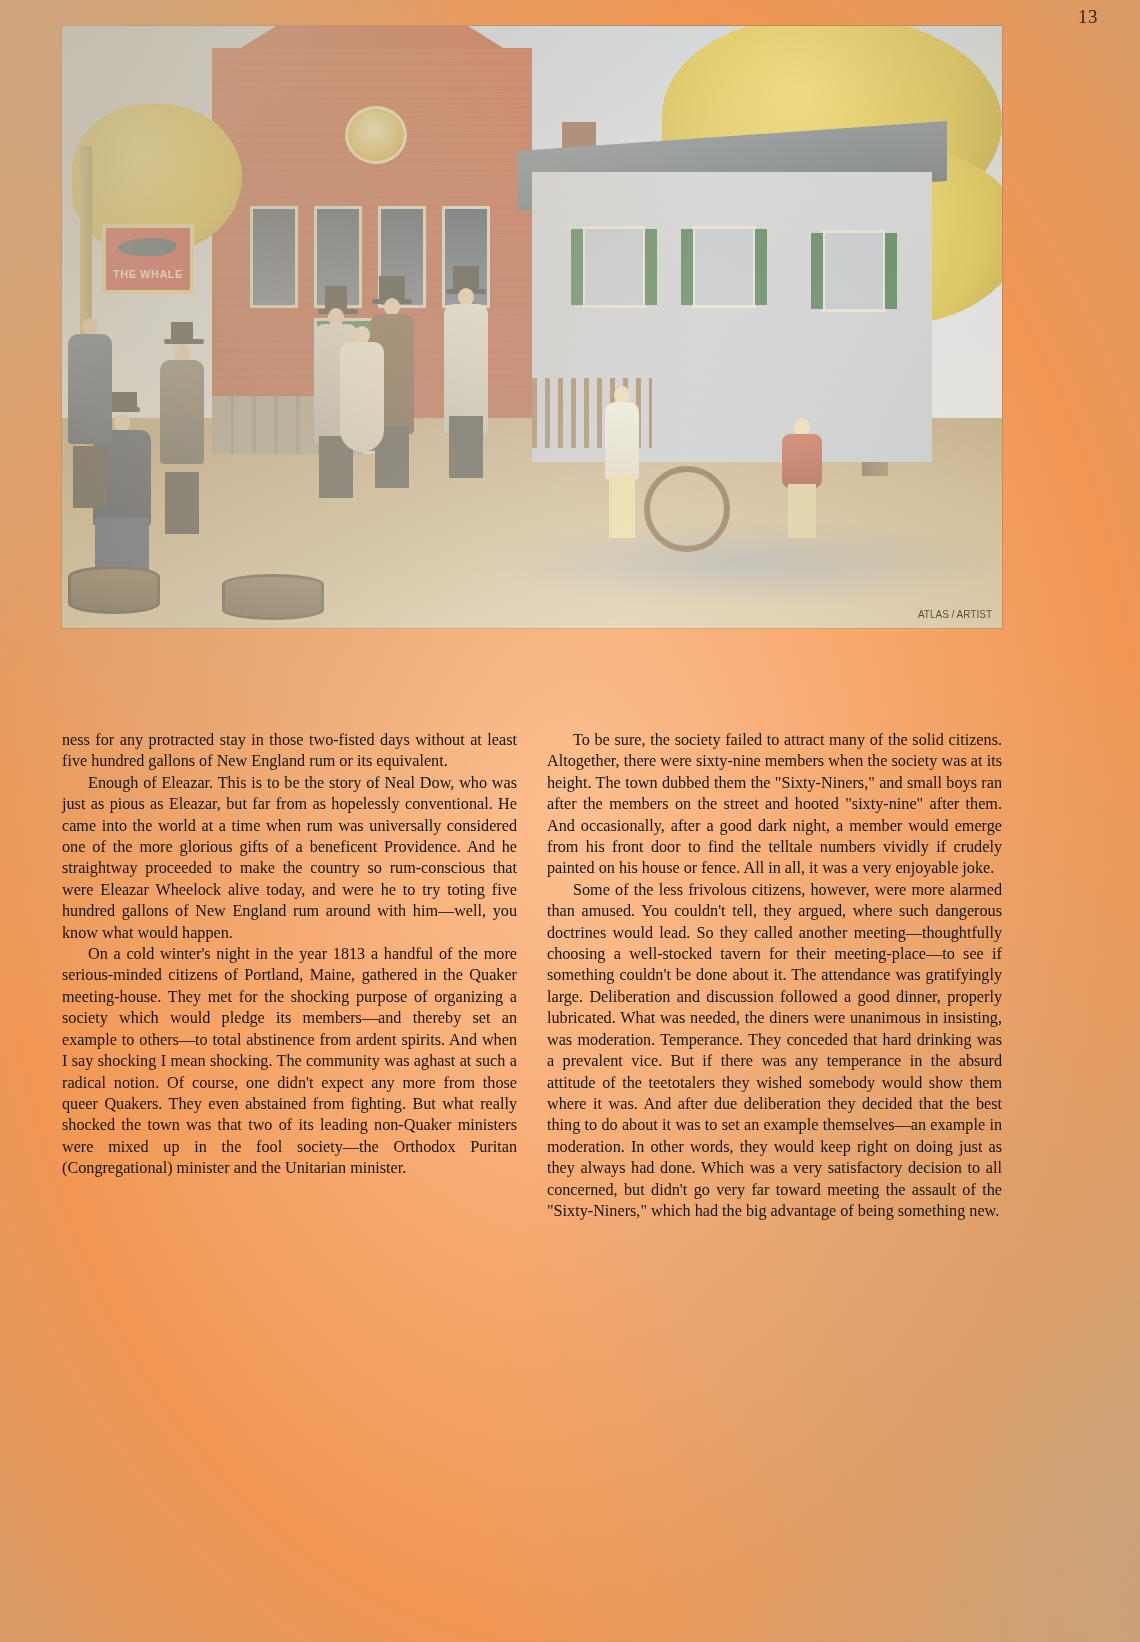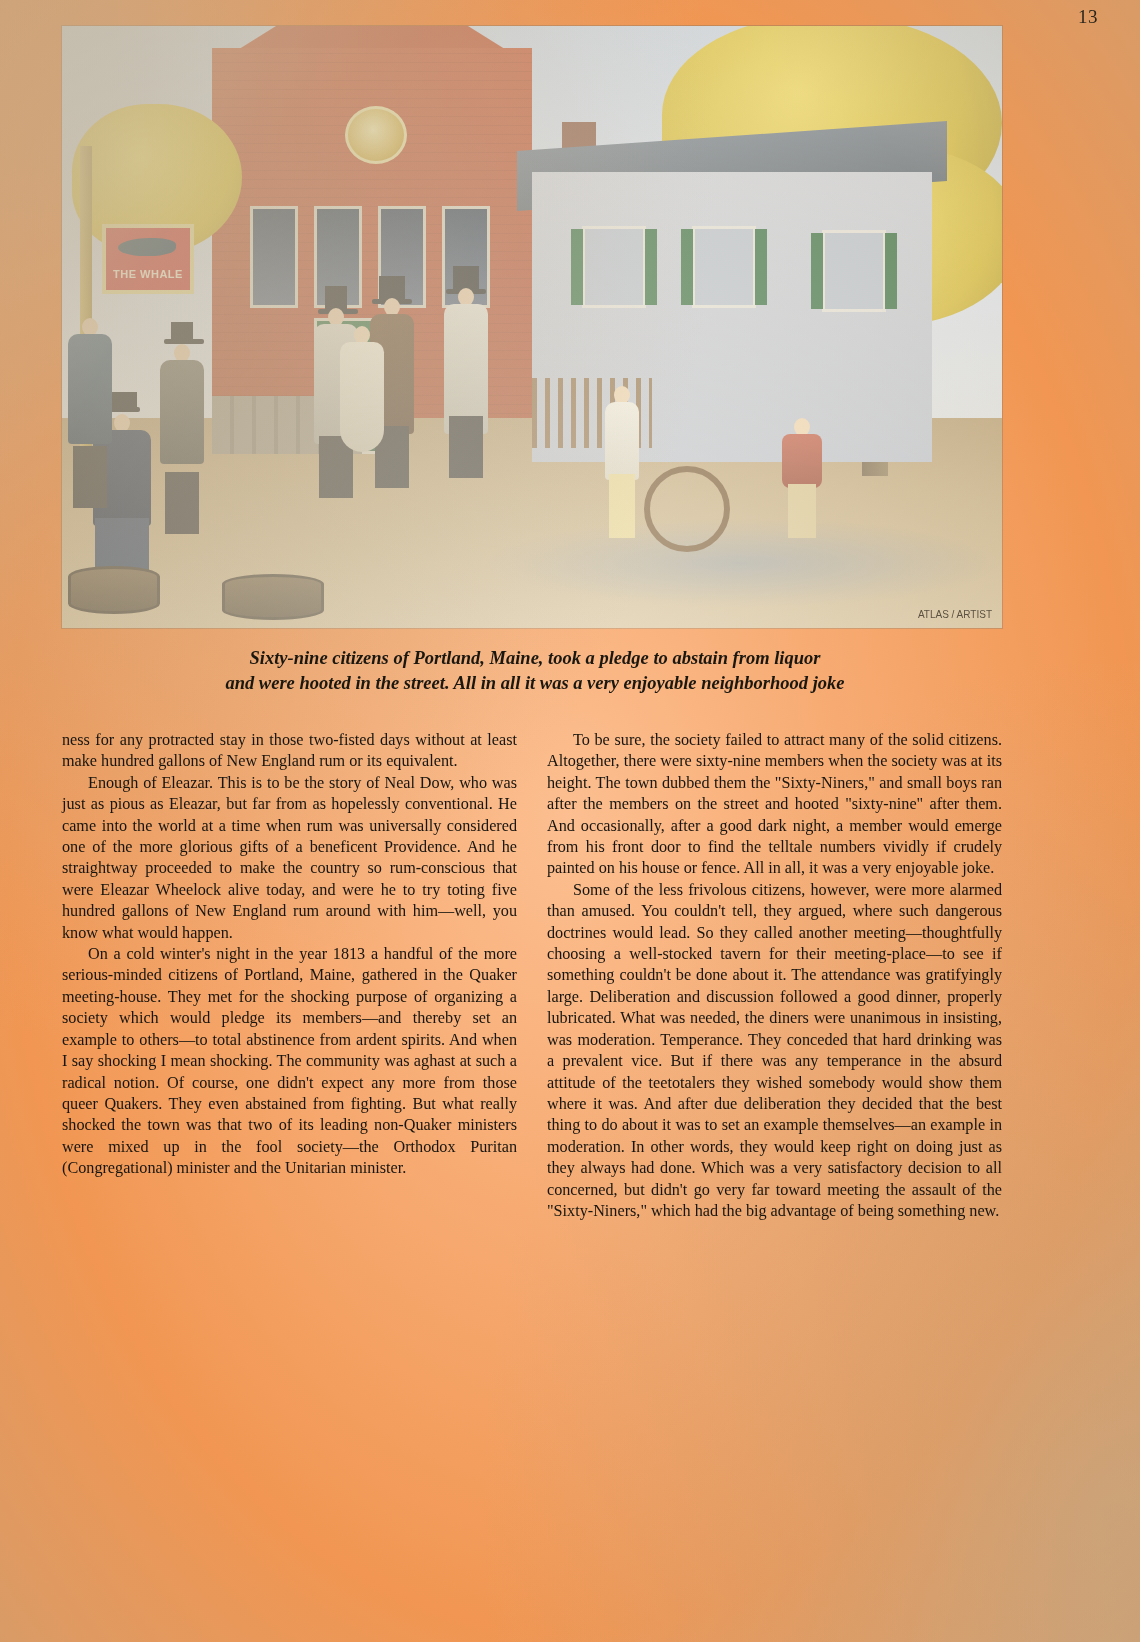"Sixty-nine citizens of Portland, Maine," div.caption { html: <div> <div>Sixty-nine citizens of Portland, Maine, took a pledge to abstain from liquor</div> <div>and were hooted in the street. All in all it was a very enjoyable neighborhood joke</div> </div> -> none }
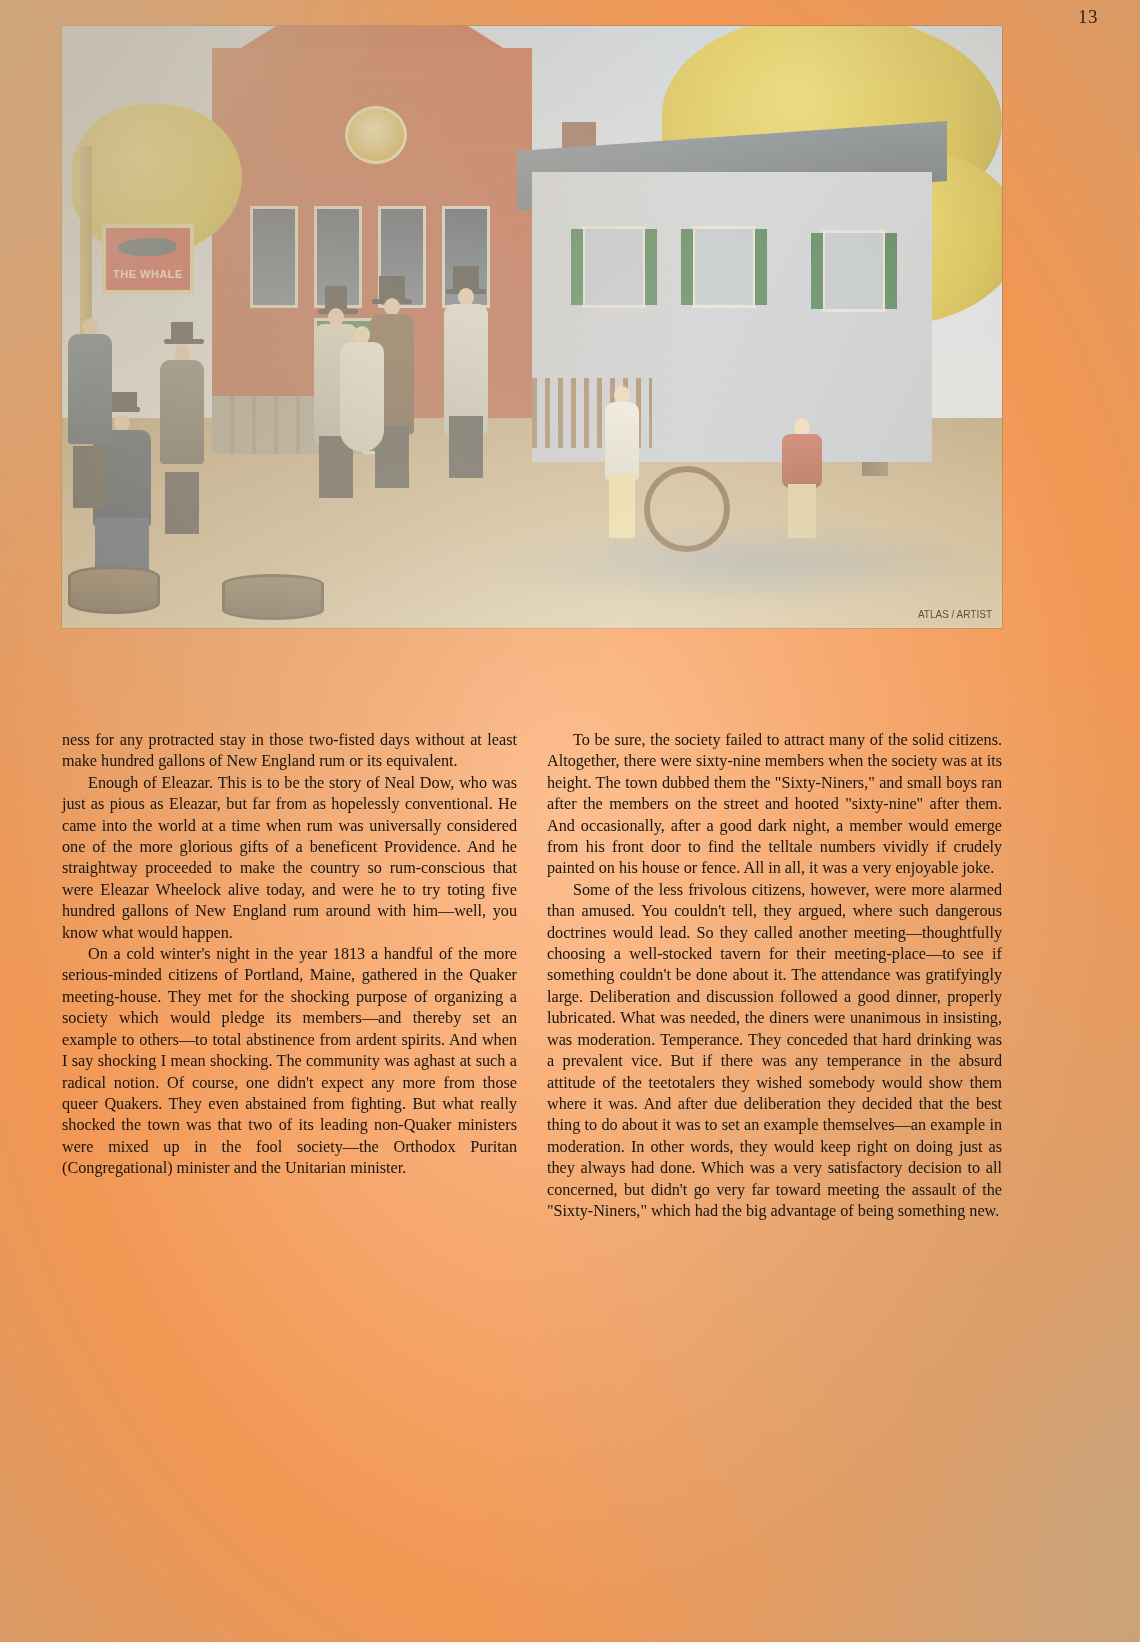"ness for any protracted stay" p.first { text: make -> five }
